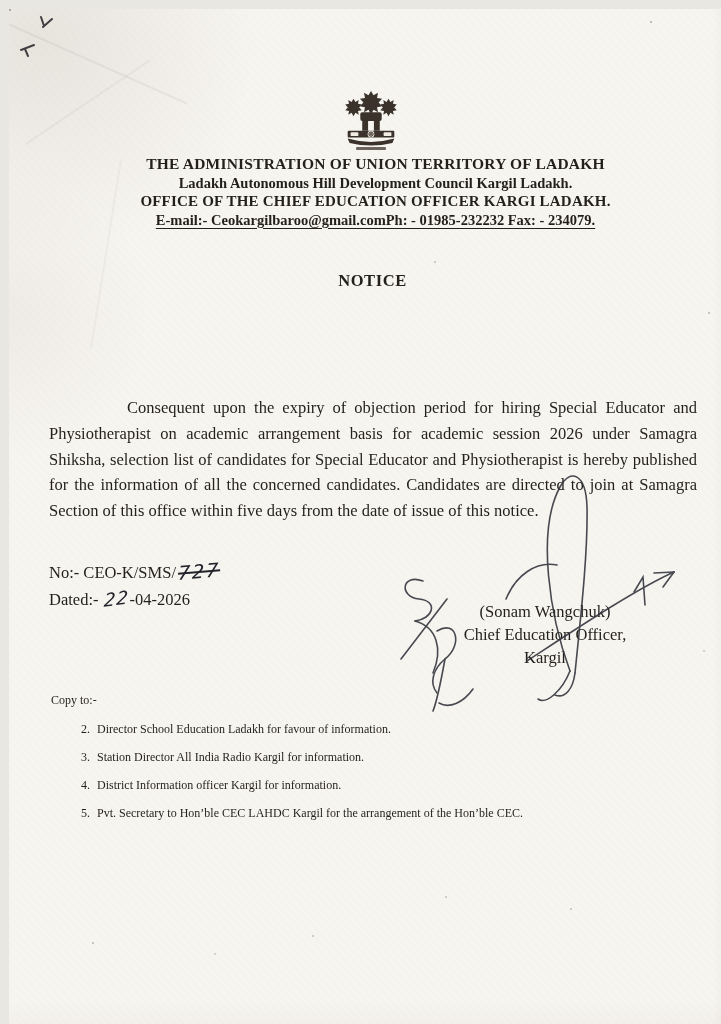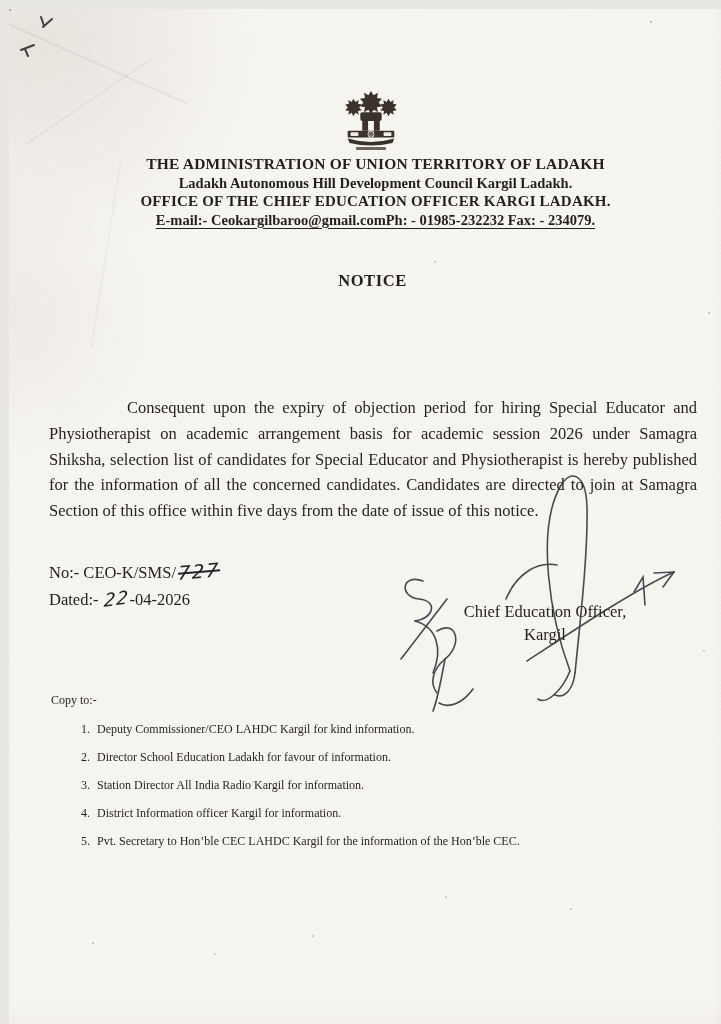"(Sonam Wangchuk)" div { html: none -> <div>(Sonam Wangchuk)</div> }
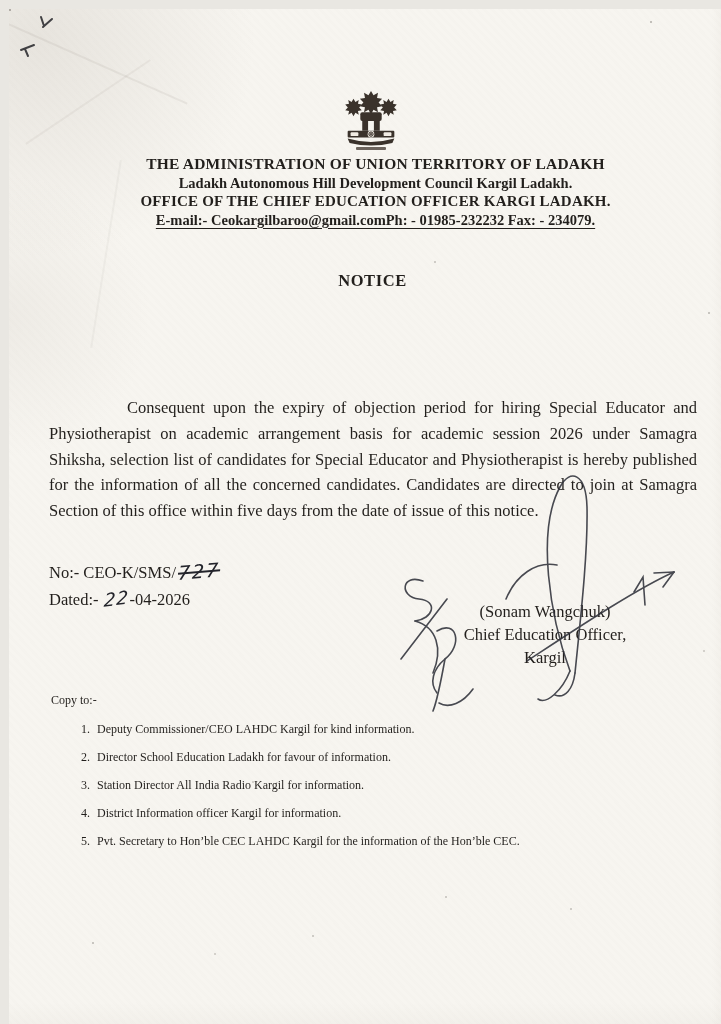"1. Deputy Commissioner/CEO LAHDC Kargil" div.copy-item { html: <div><span>1.</span><span>Deputy Commissioner/CEO LAHDC Kargil for kind information.</span></div> -> none }
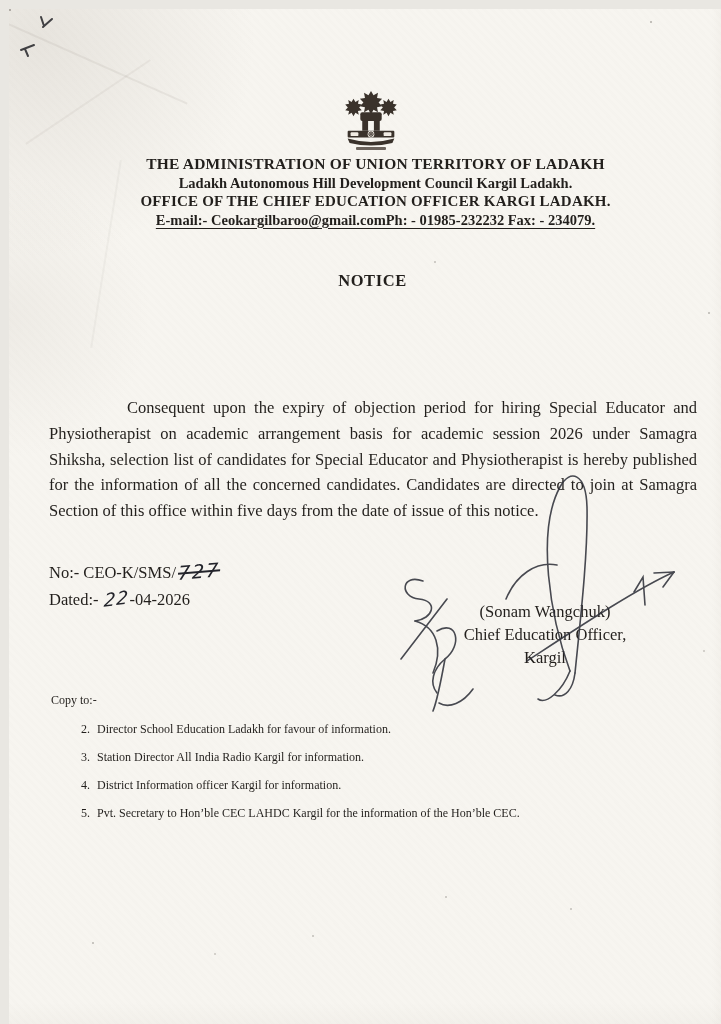"Pvt. Secretary to Hon’ble CEC" span.txt { text: information -> arrangement }
